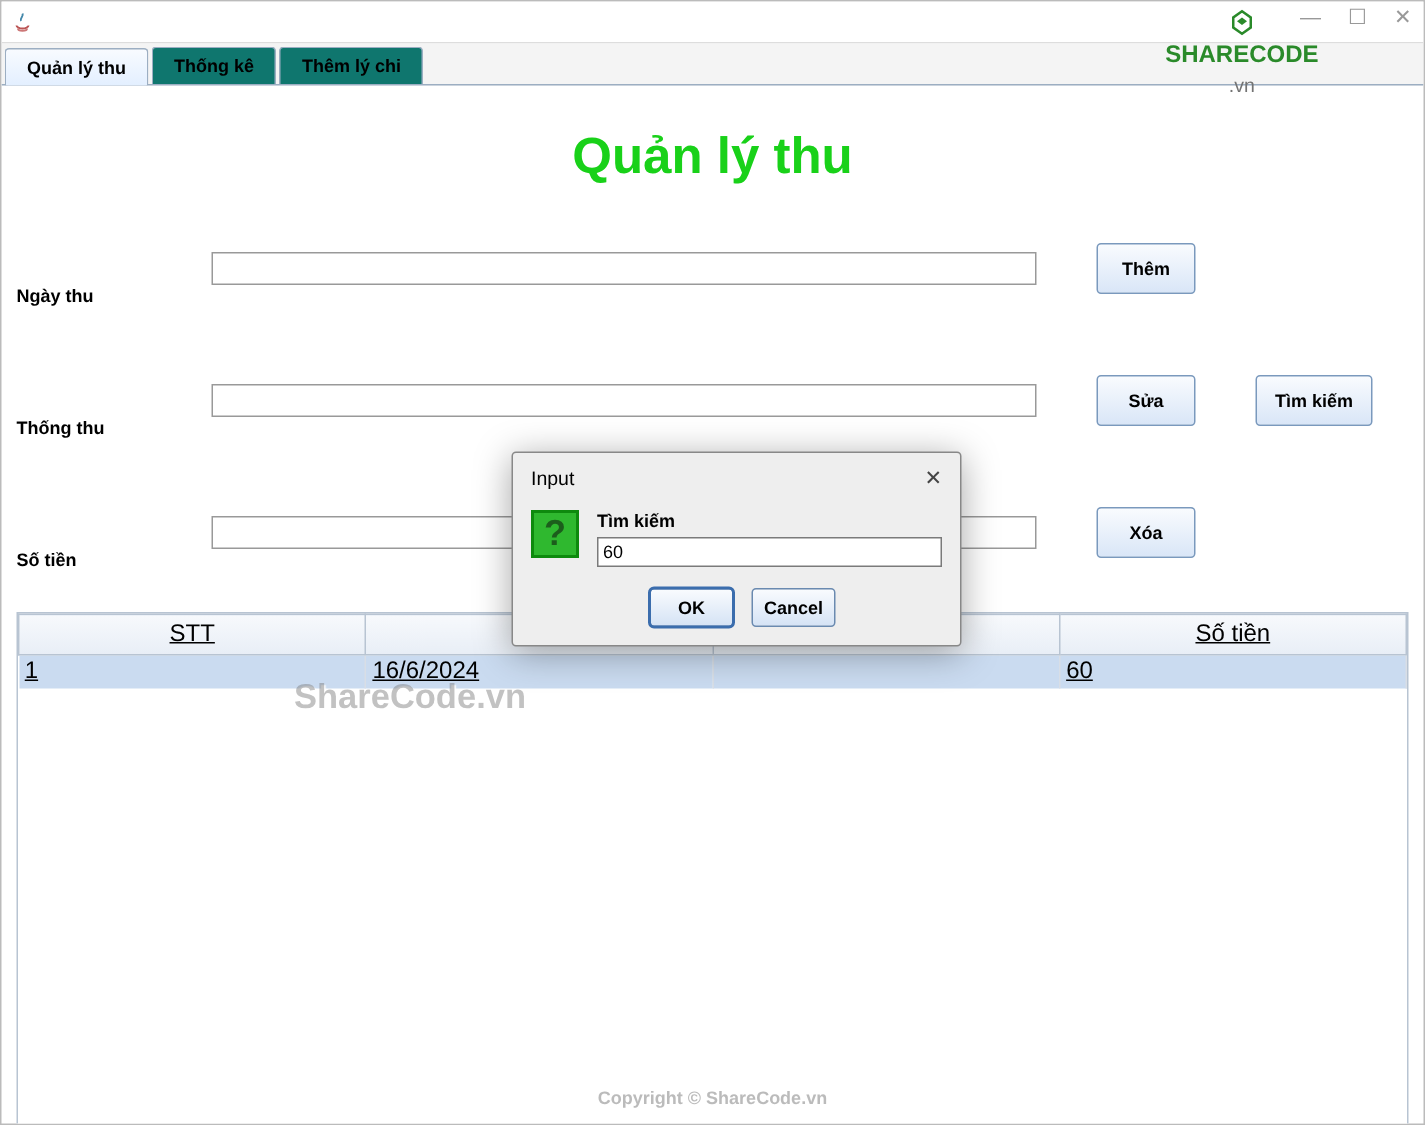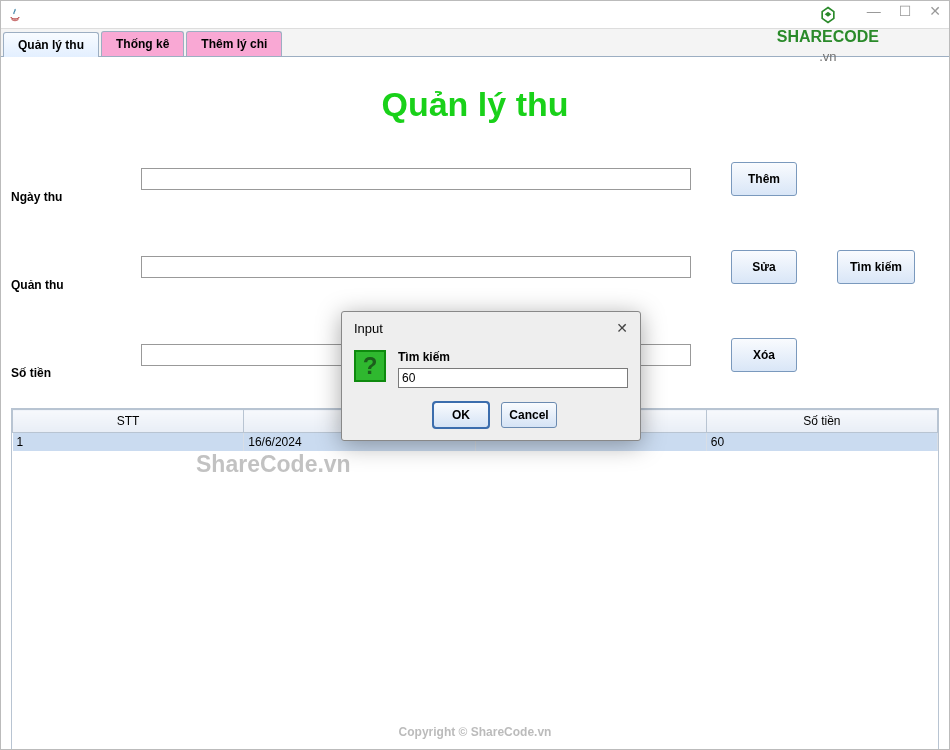"Thống kê" .tab { background: #f9a8d4 -> #0f766e }
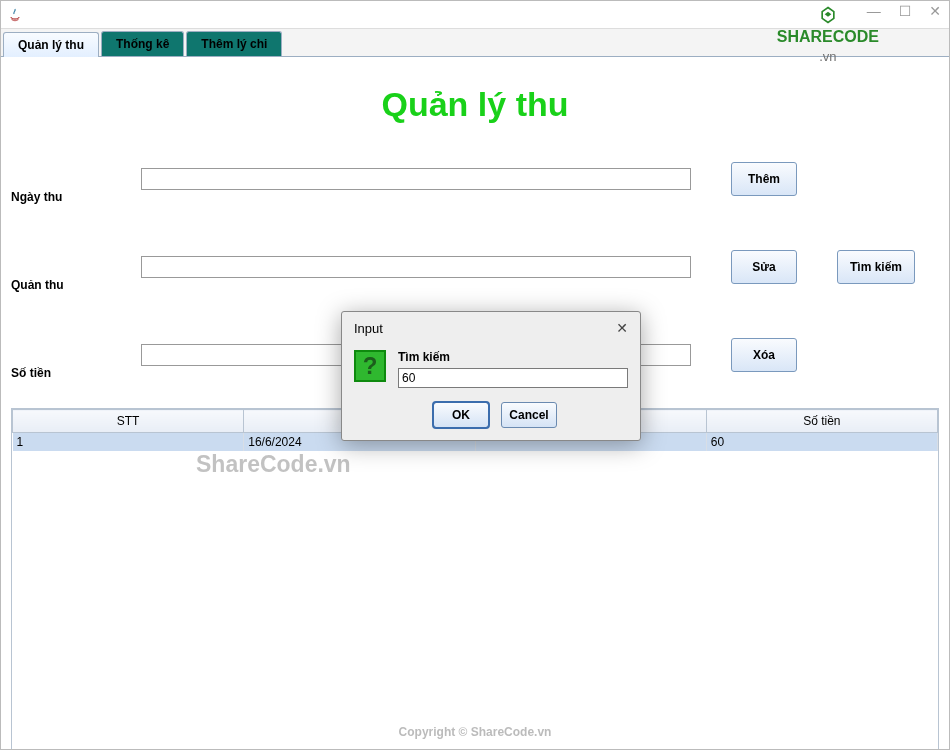"Quản thu" label { text: Quản -> Thống }
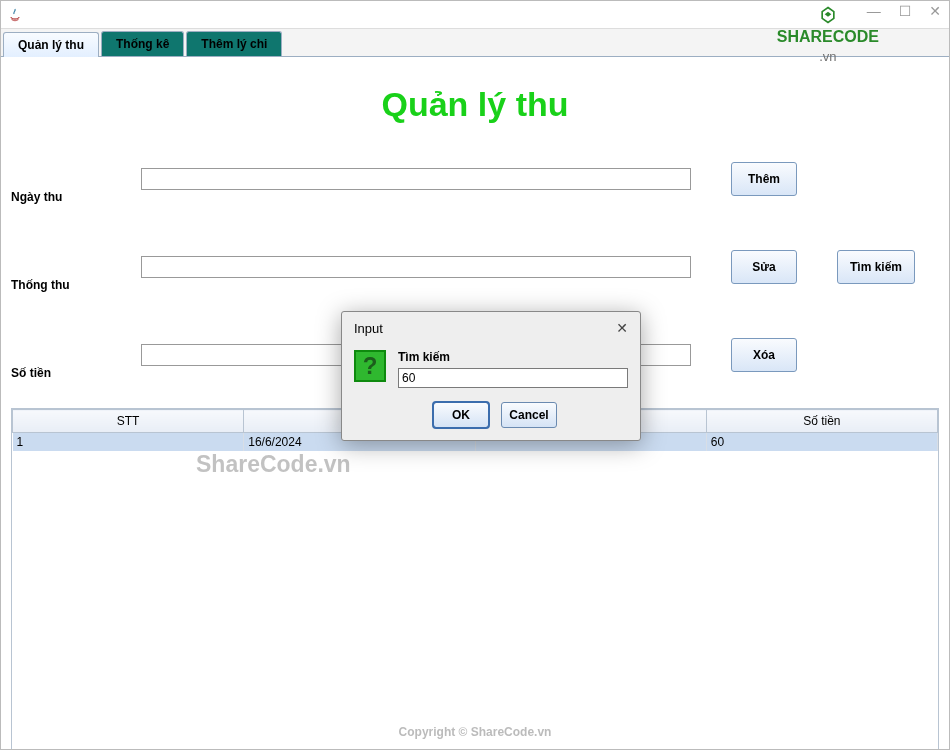"Input" .dialog { top: 310px -> 300px }
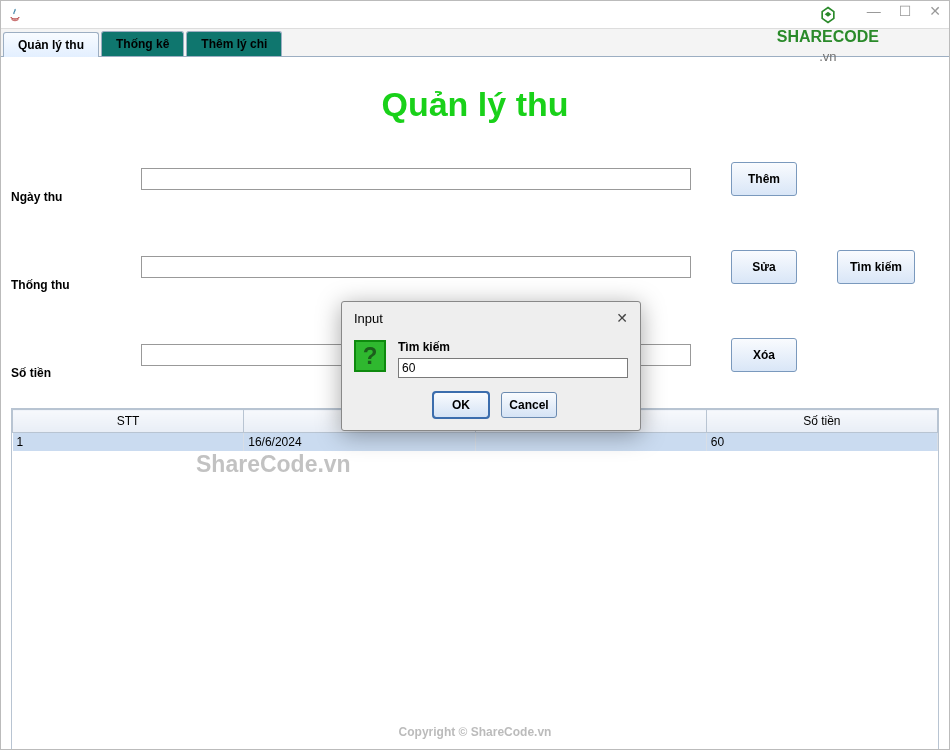"STT" table { font-size: 12px -> 16px; text-decoration: none -> underline }
